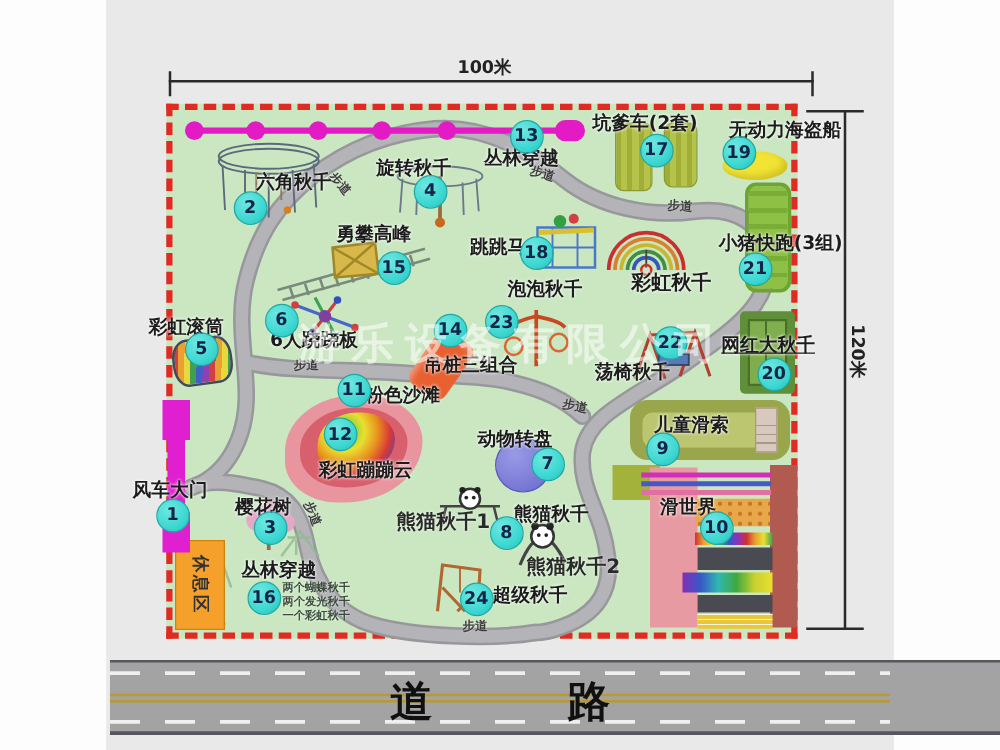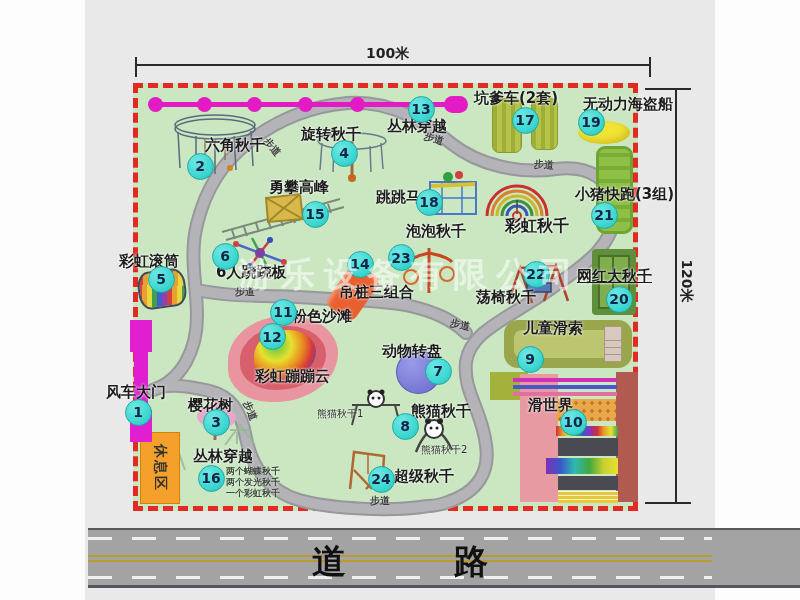"12" div.marker { top: 323px -> 334px }
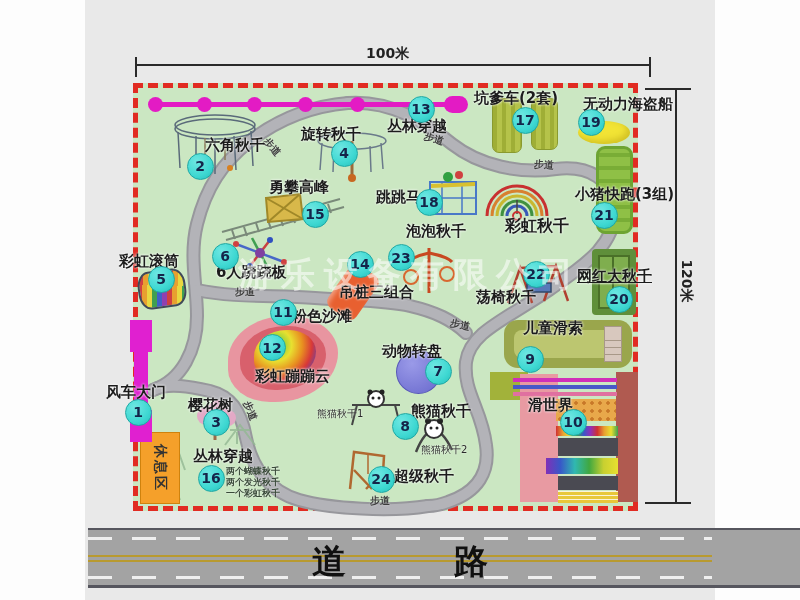"儿童滑索" div.map-label { top: 319px -> 331px }
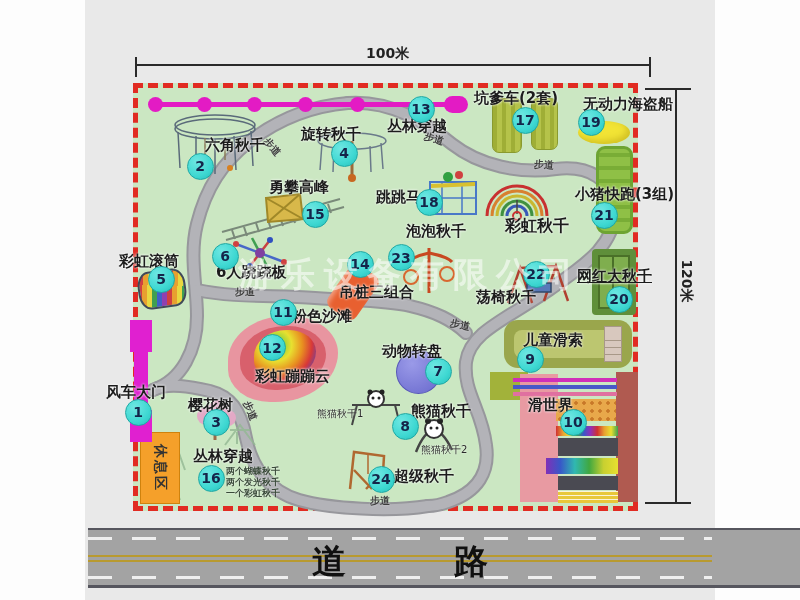"熊猫秋千1" .small-label { font-size: 10px -> 16px; font-weight: normal -> bold }
